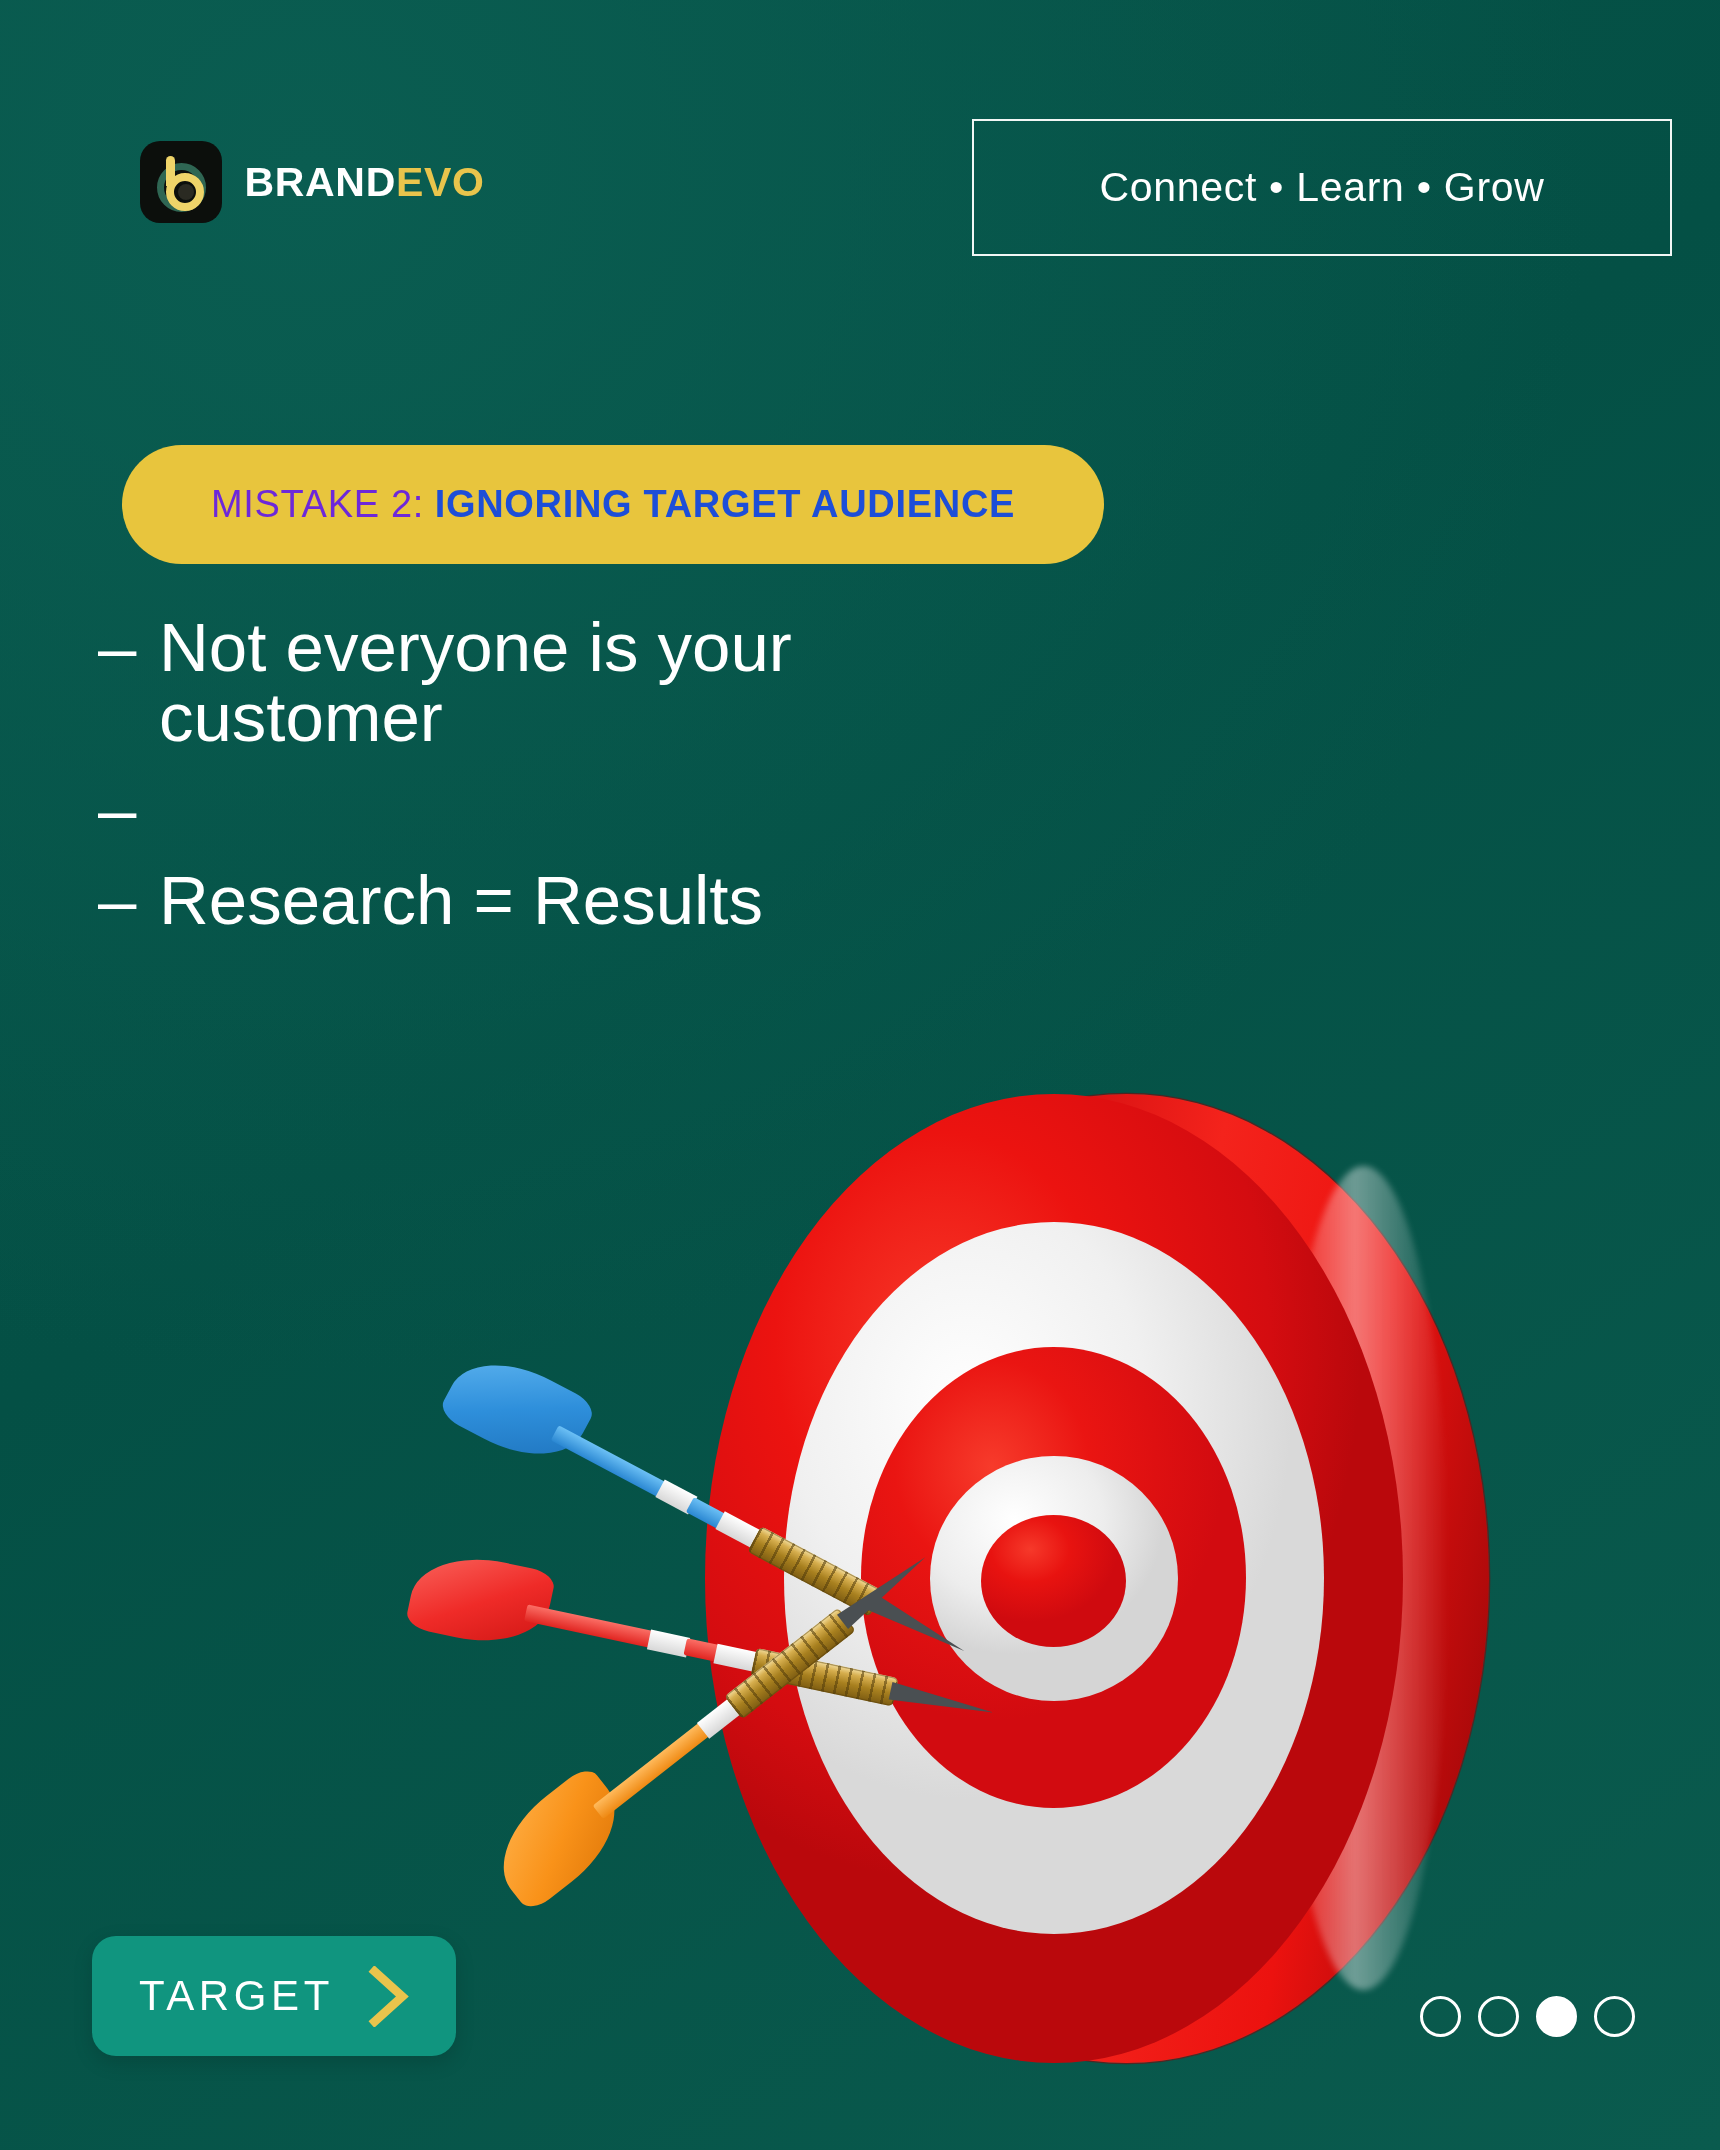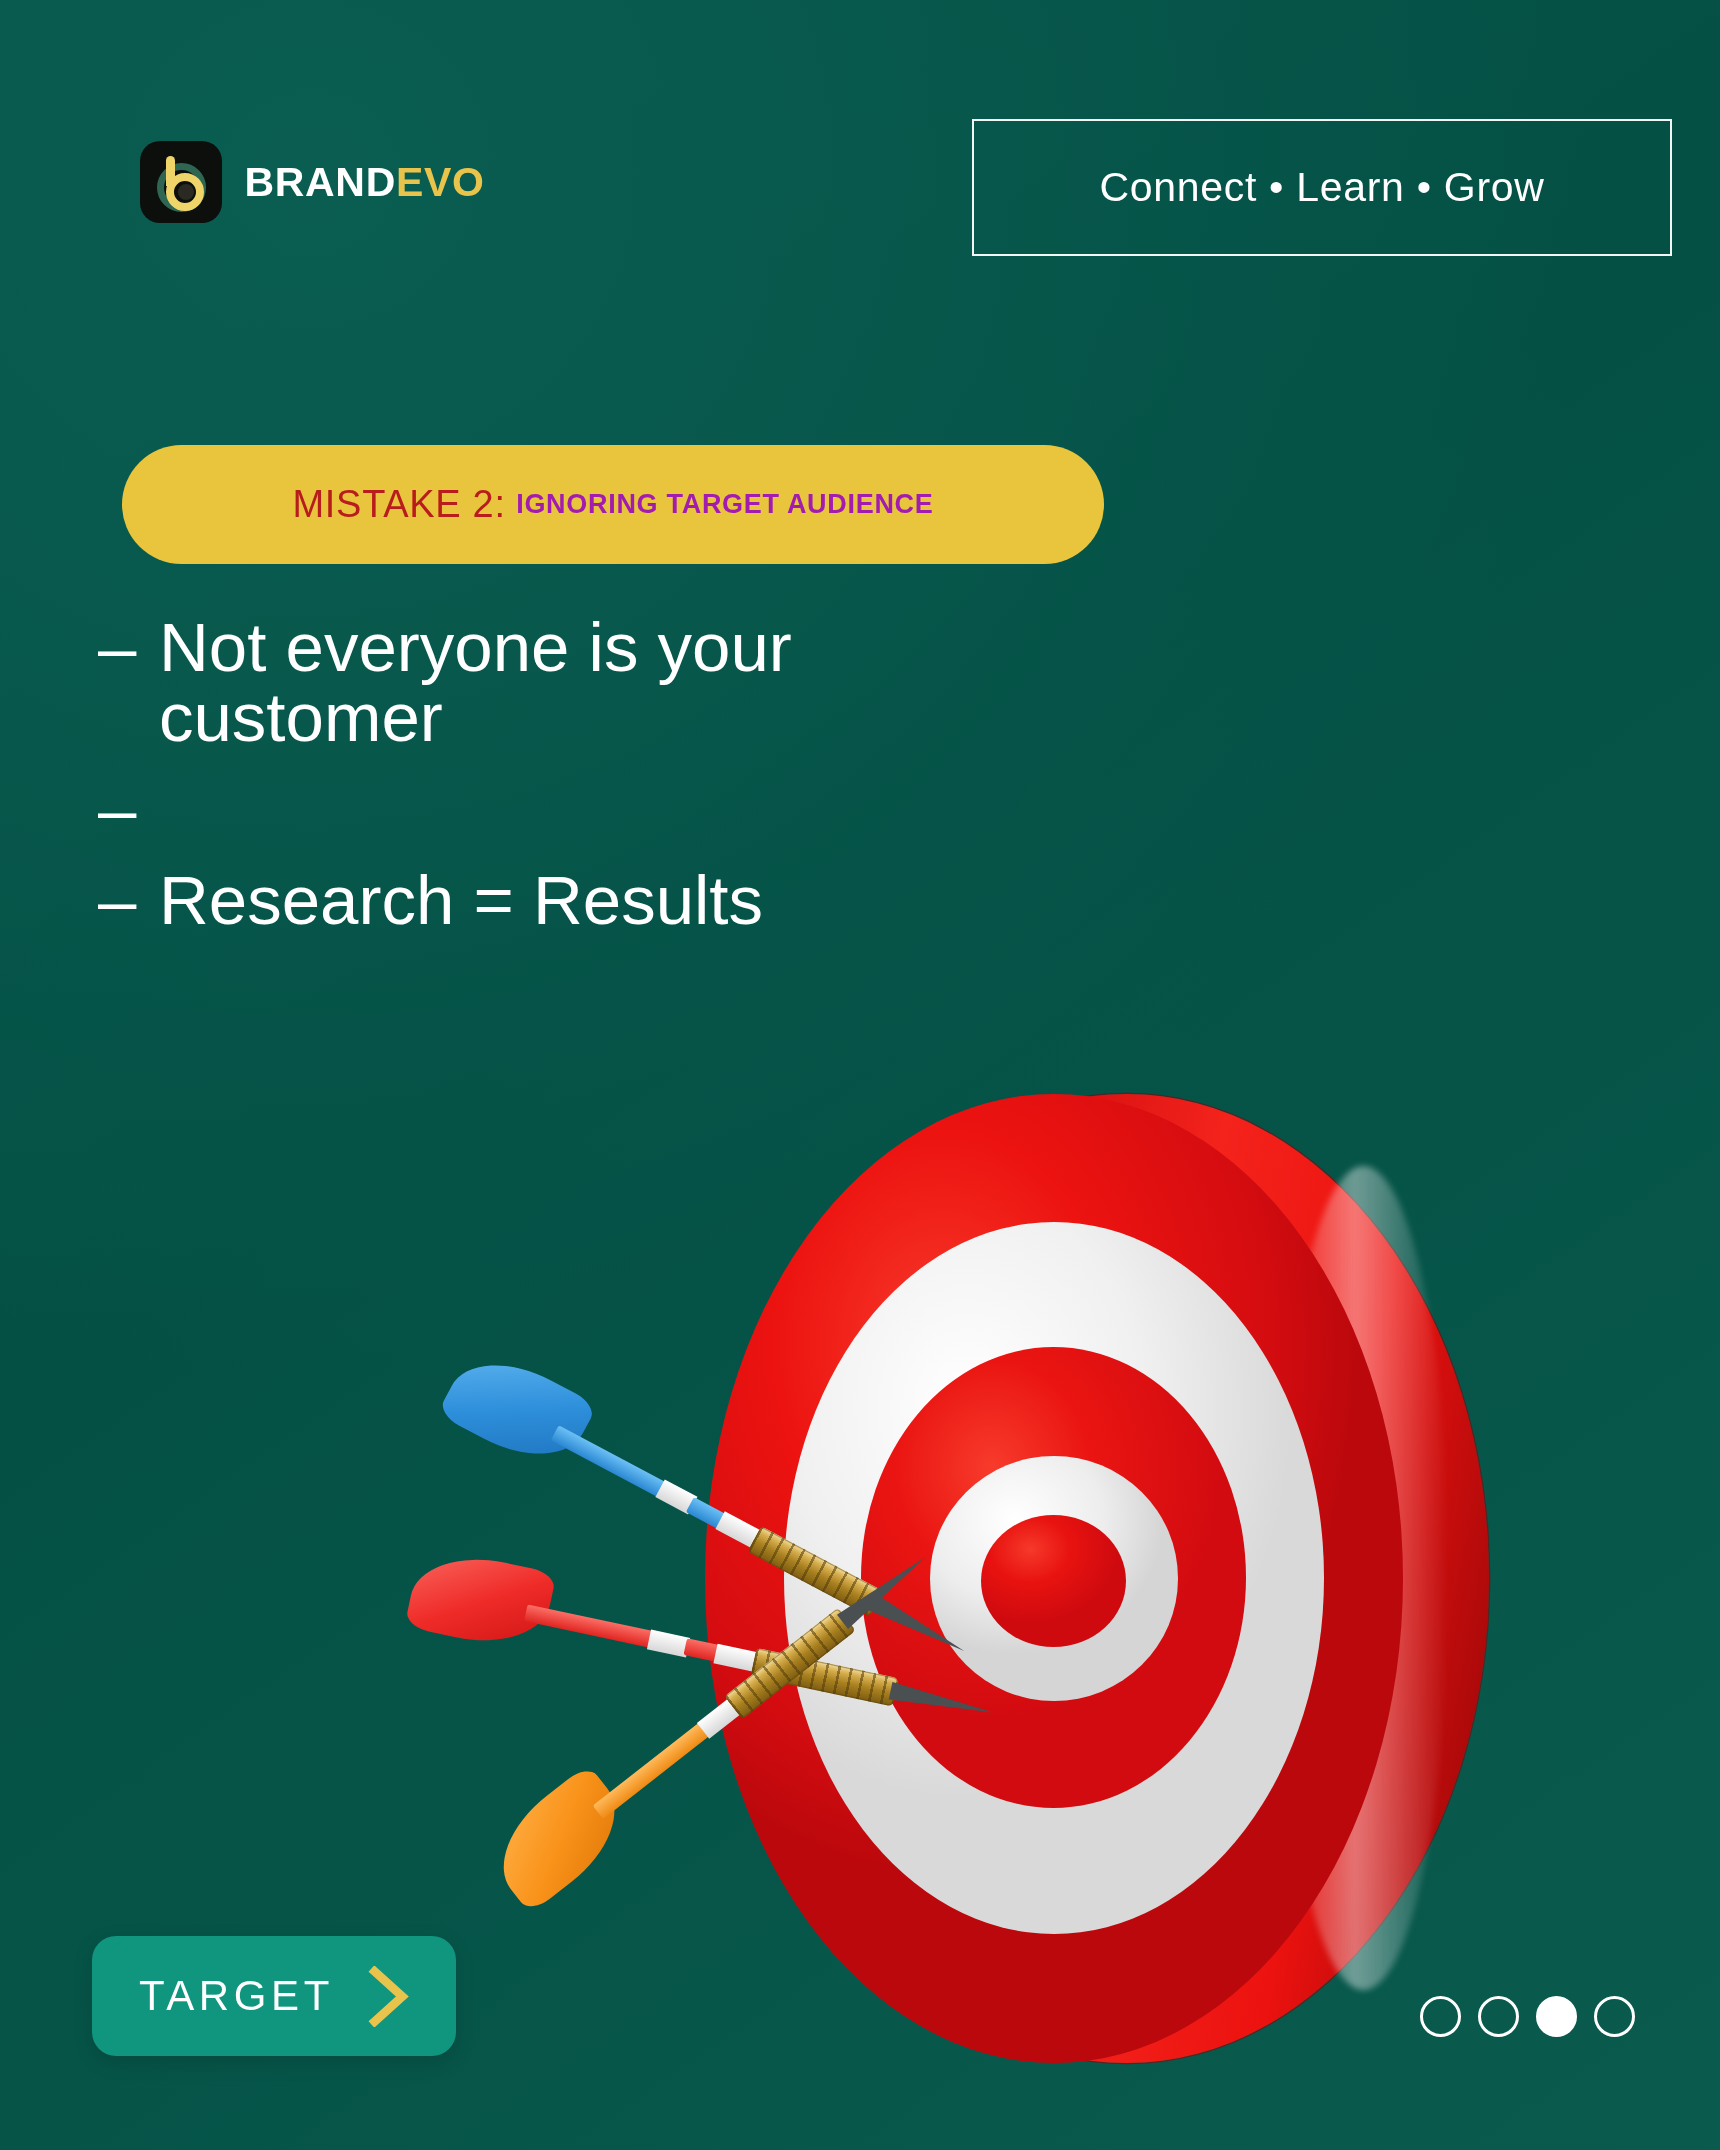"MISTAKE 2:" #badge-prefix { color: #b91c1c -> #6d28d9 }
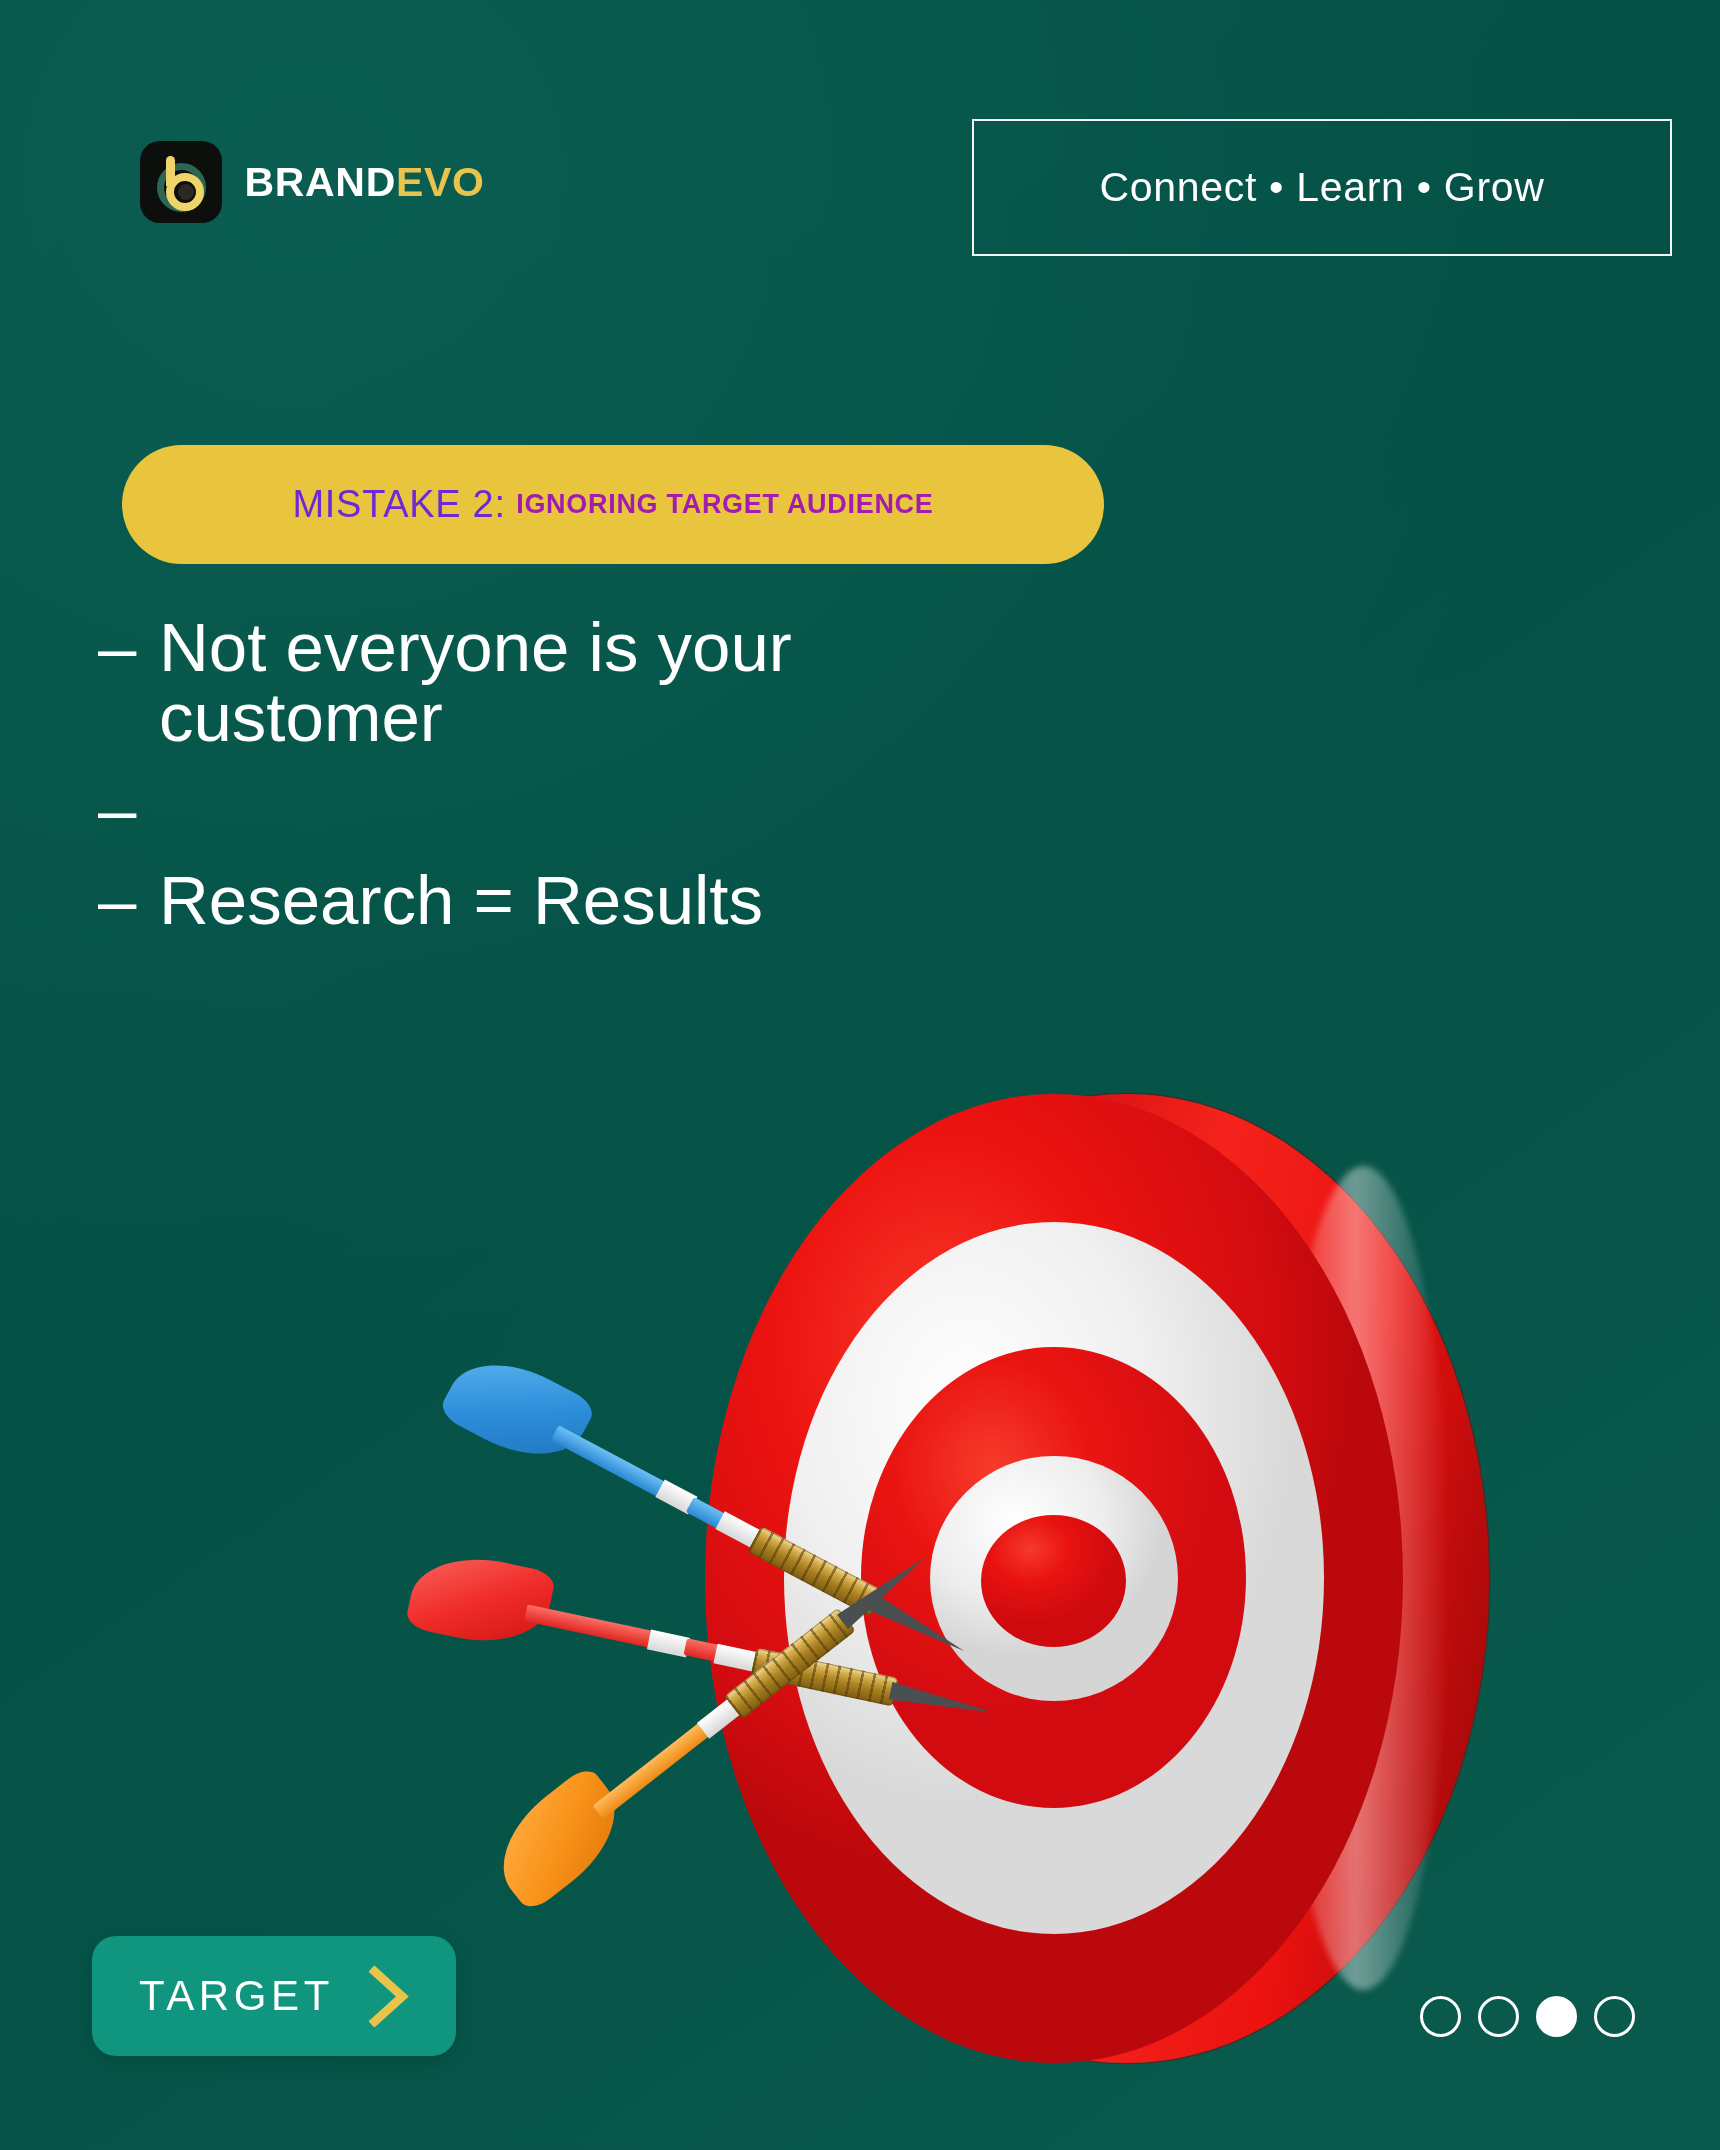"IGNORING TARGET AUDIENCE" #badge-headline { color: #a21caf -> #1d4ed8; font-size: 27px -> 38px }
